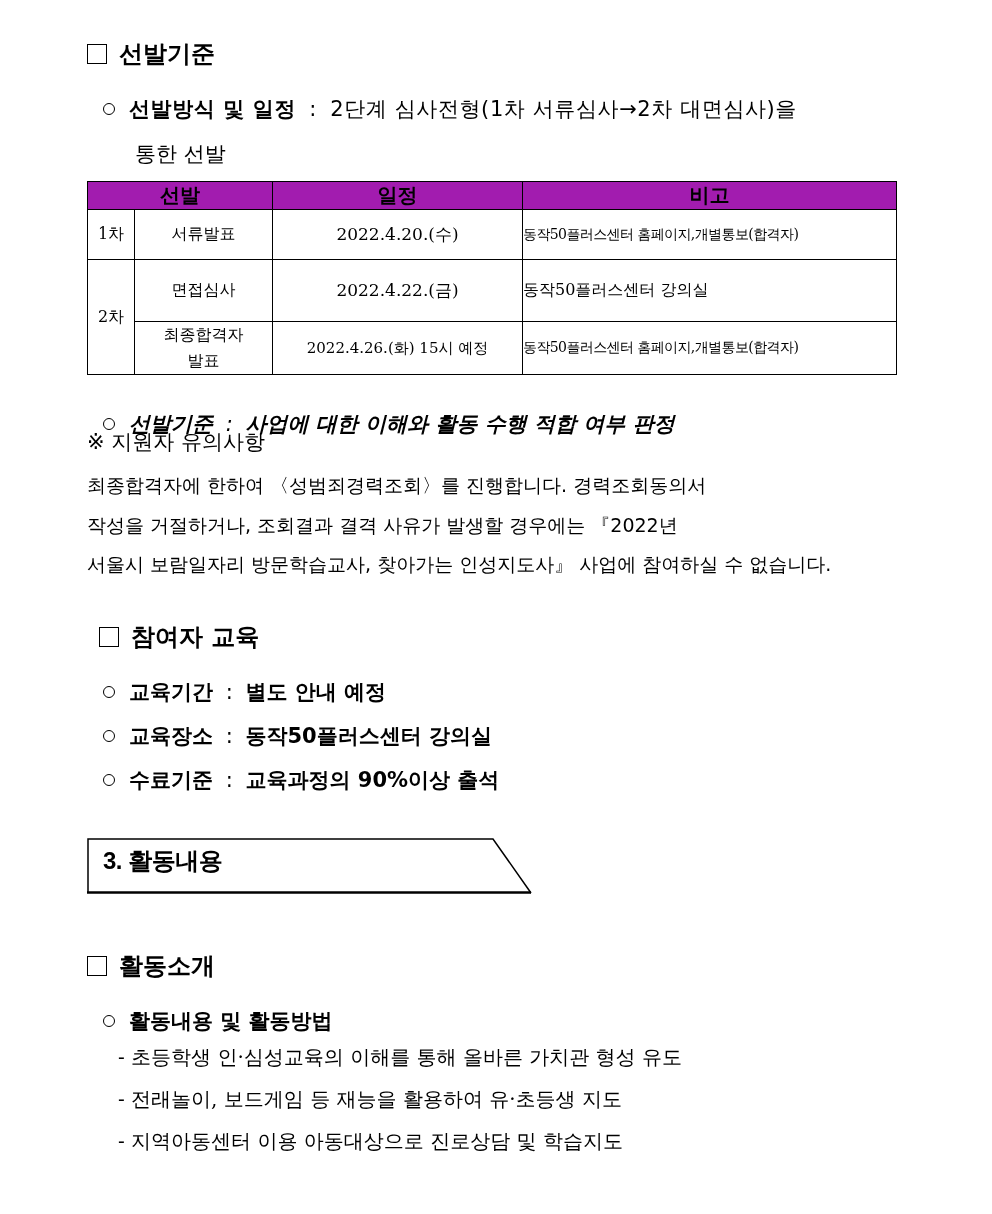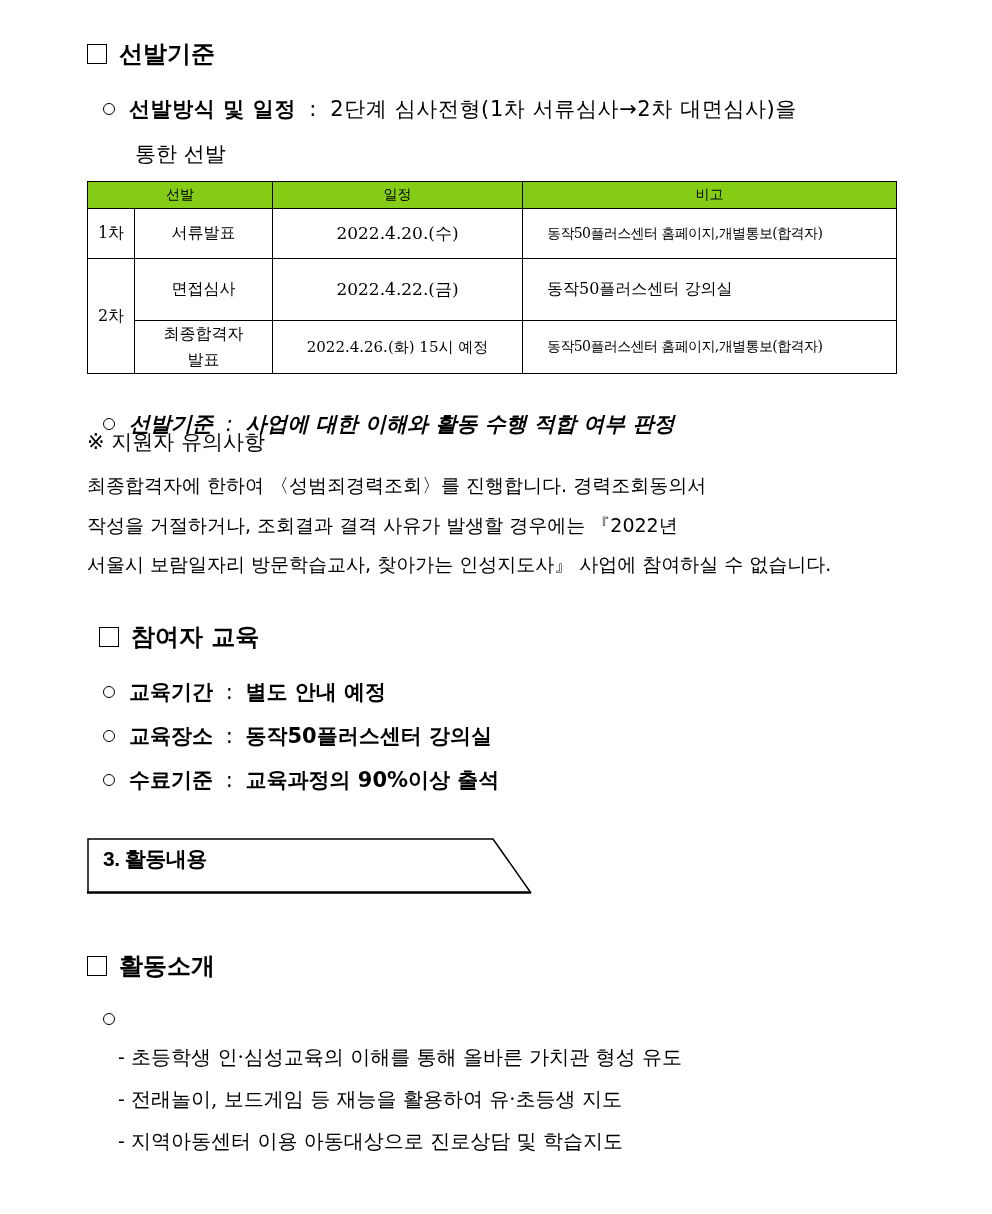"선발" table.sched th { background: #84cc16 -> #a21caf; font-size: 14px -> 20px; font-weight: normal -> bold }
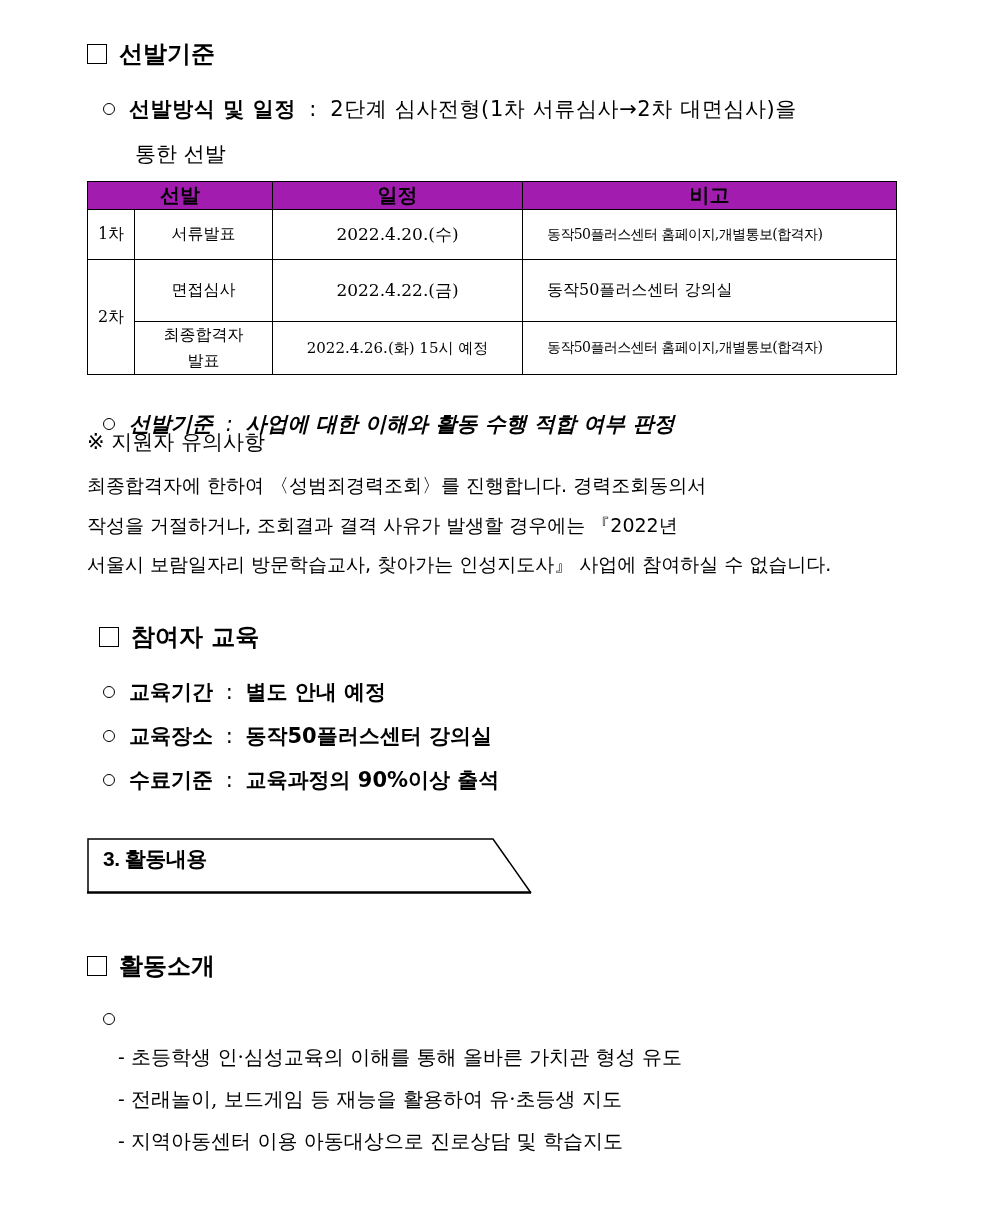"동작50플러스센터 홈페이지,개별통보(합격자)" table.sched td.note { padding-left: 24px -> 0 }
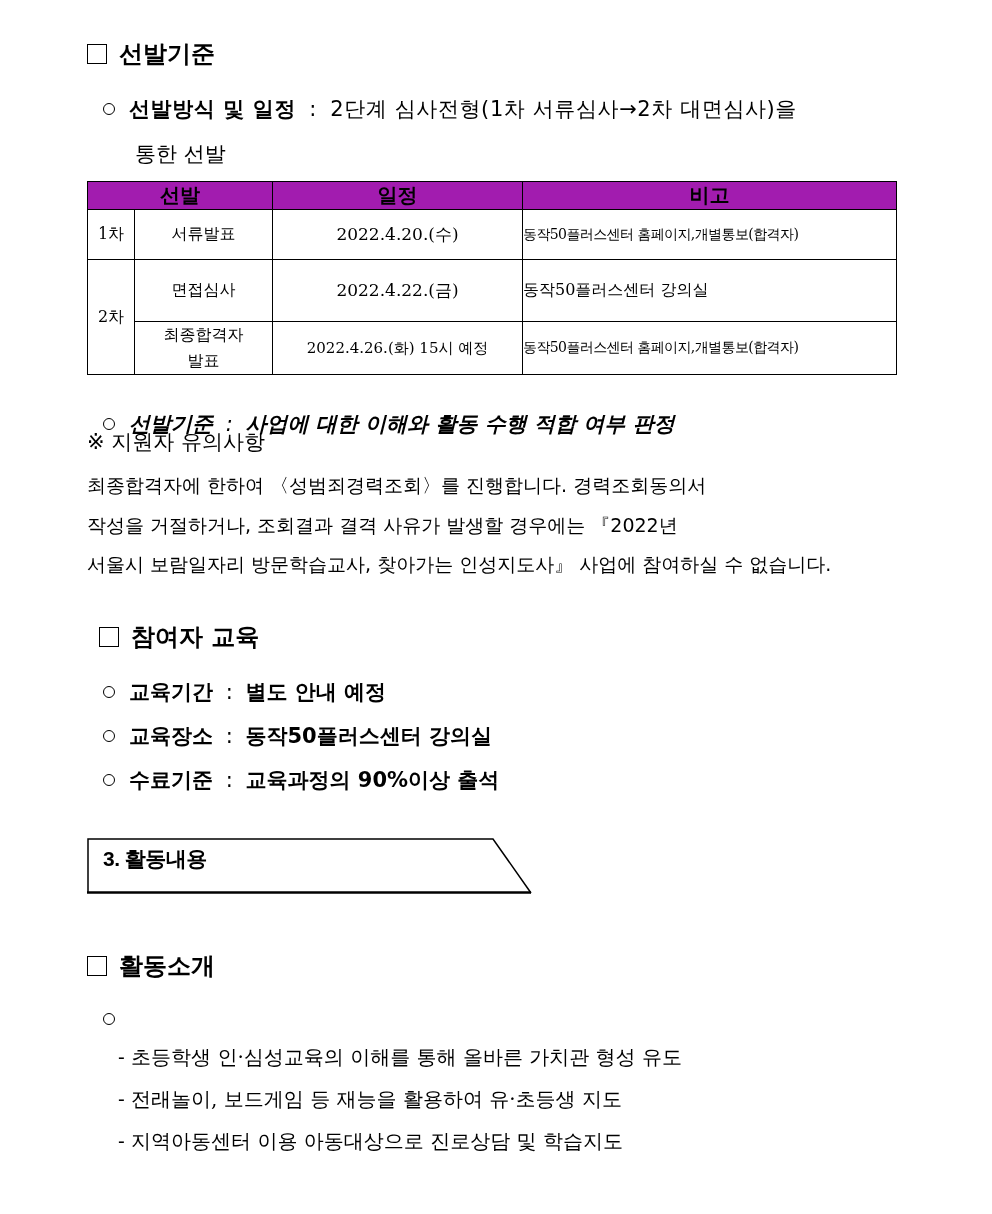"3. 활동내용" .banner .label { font-size: 21px -> 24px }
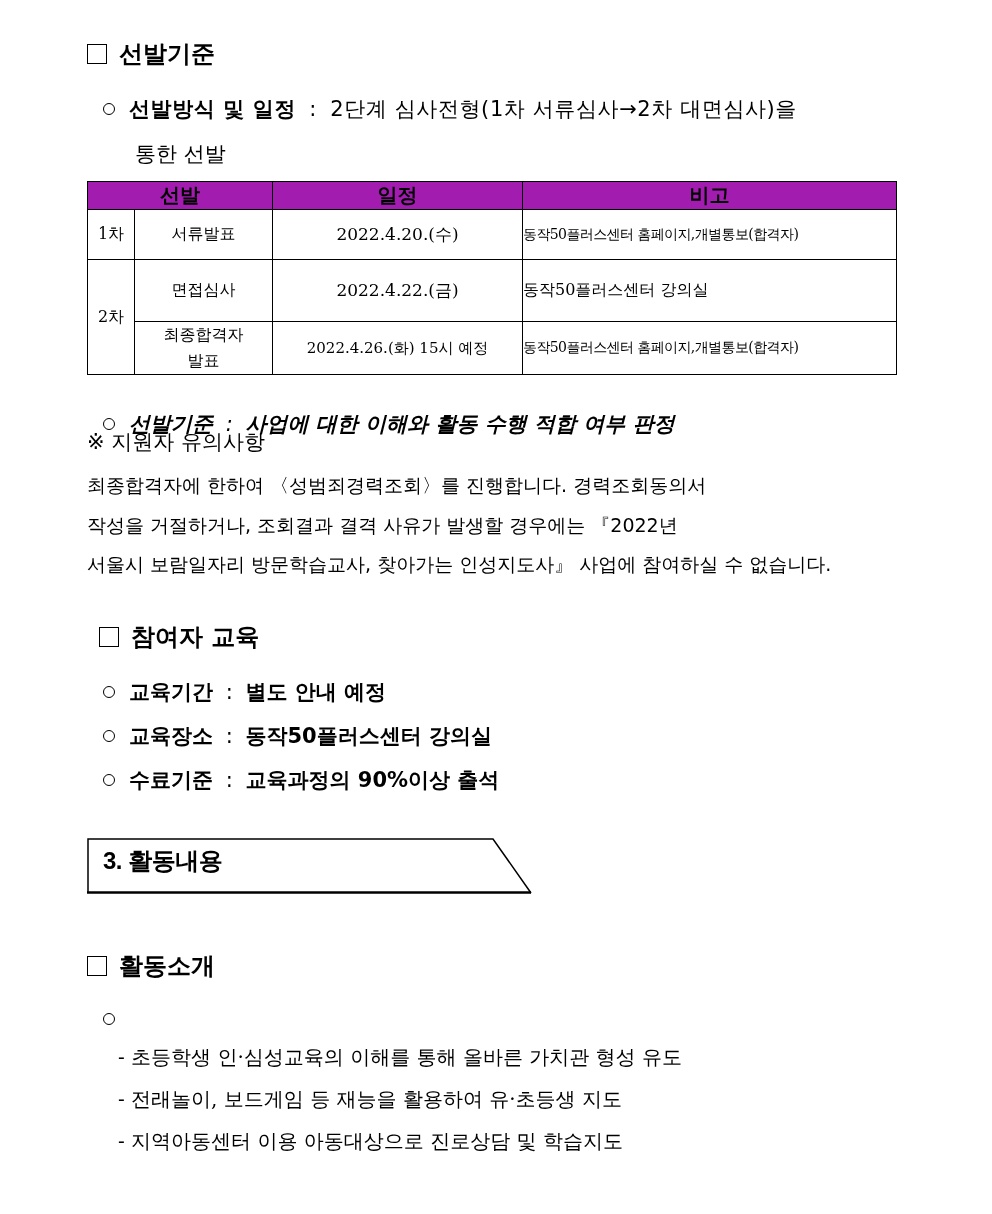"활동내용 및 활동방법" b { html: none -> <b>활동내용 및 활동방법</b> }
